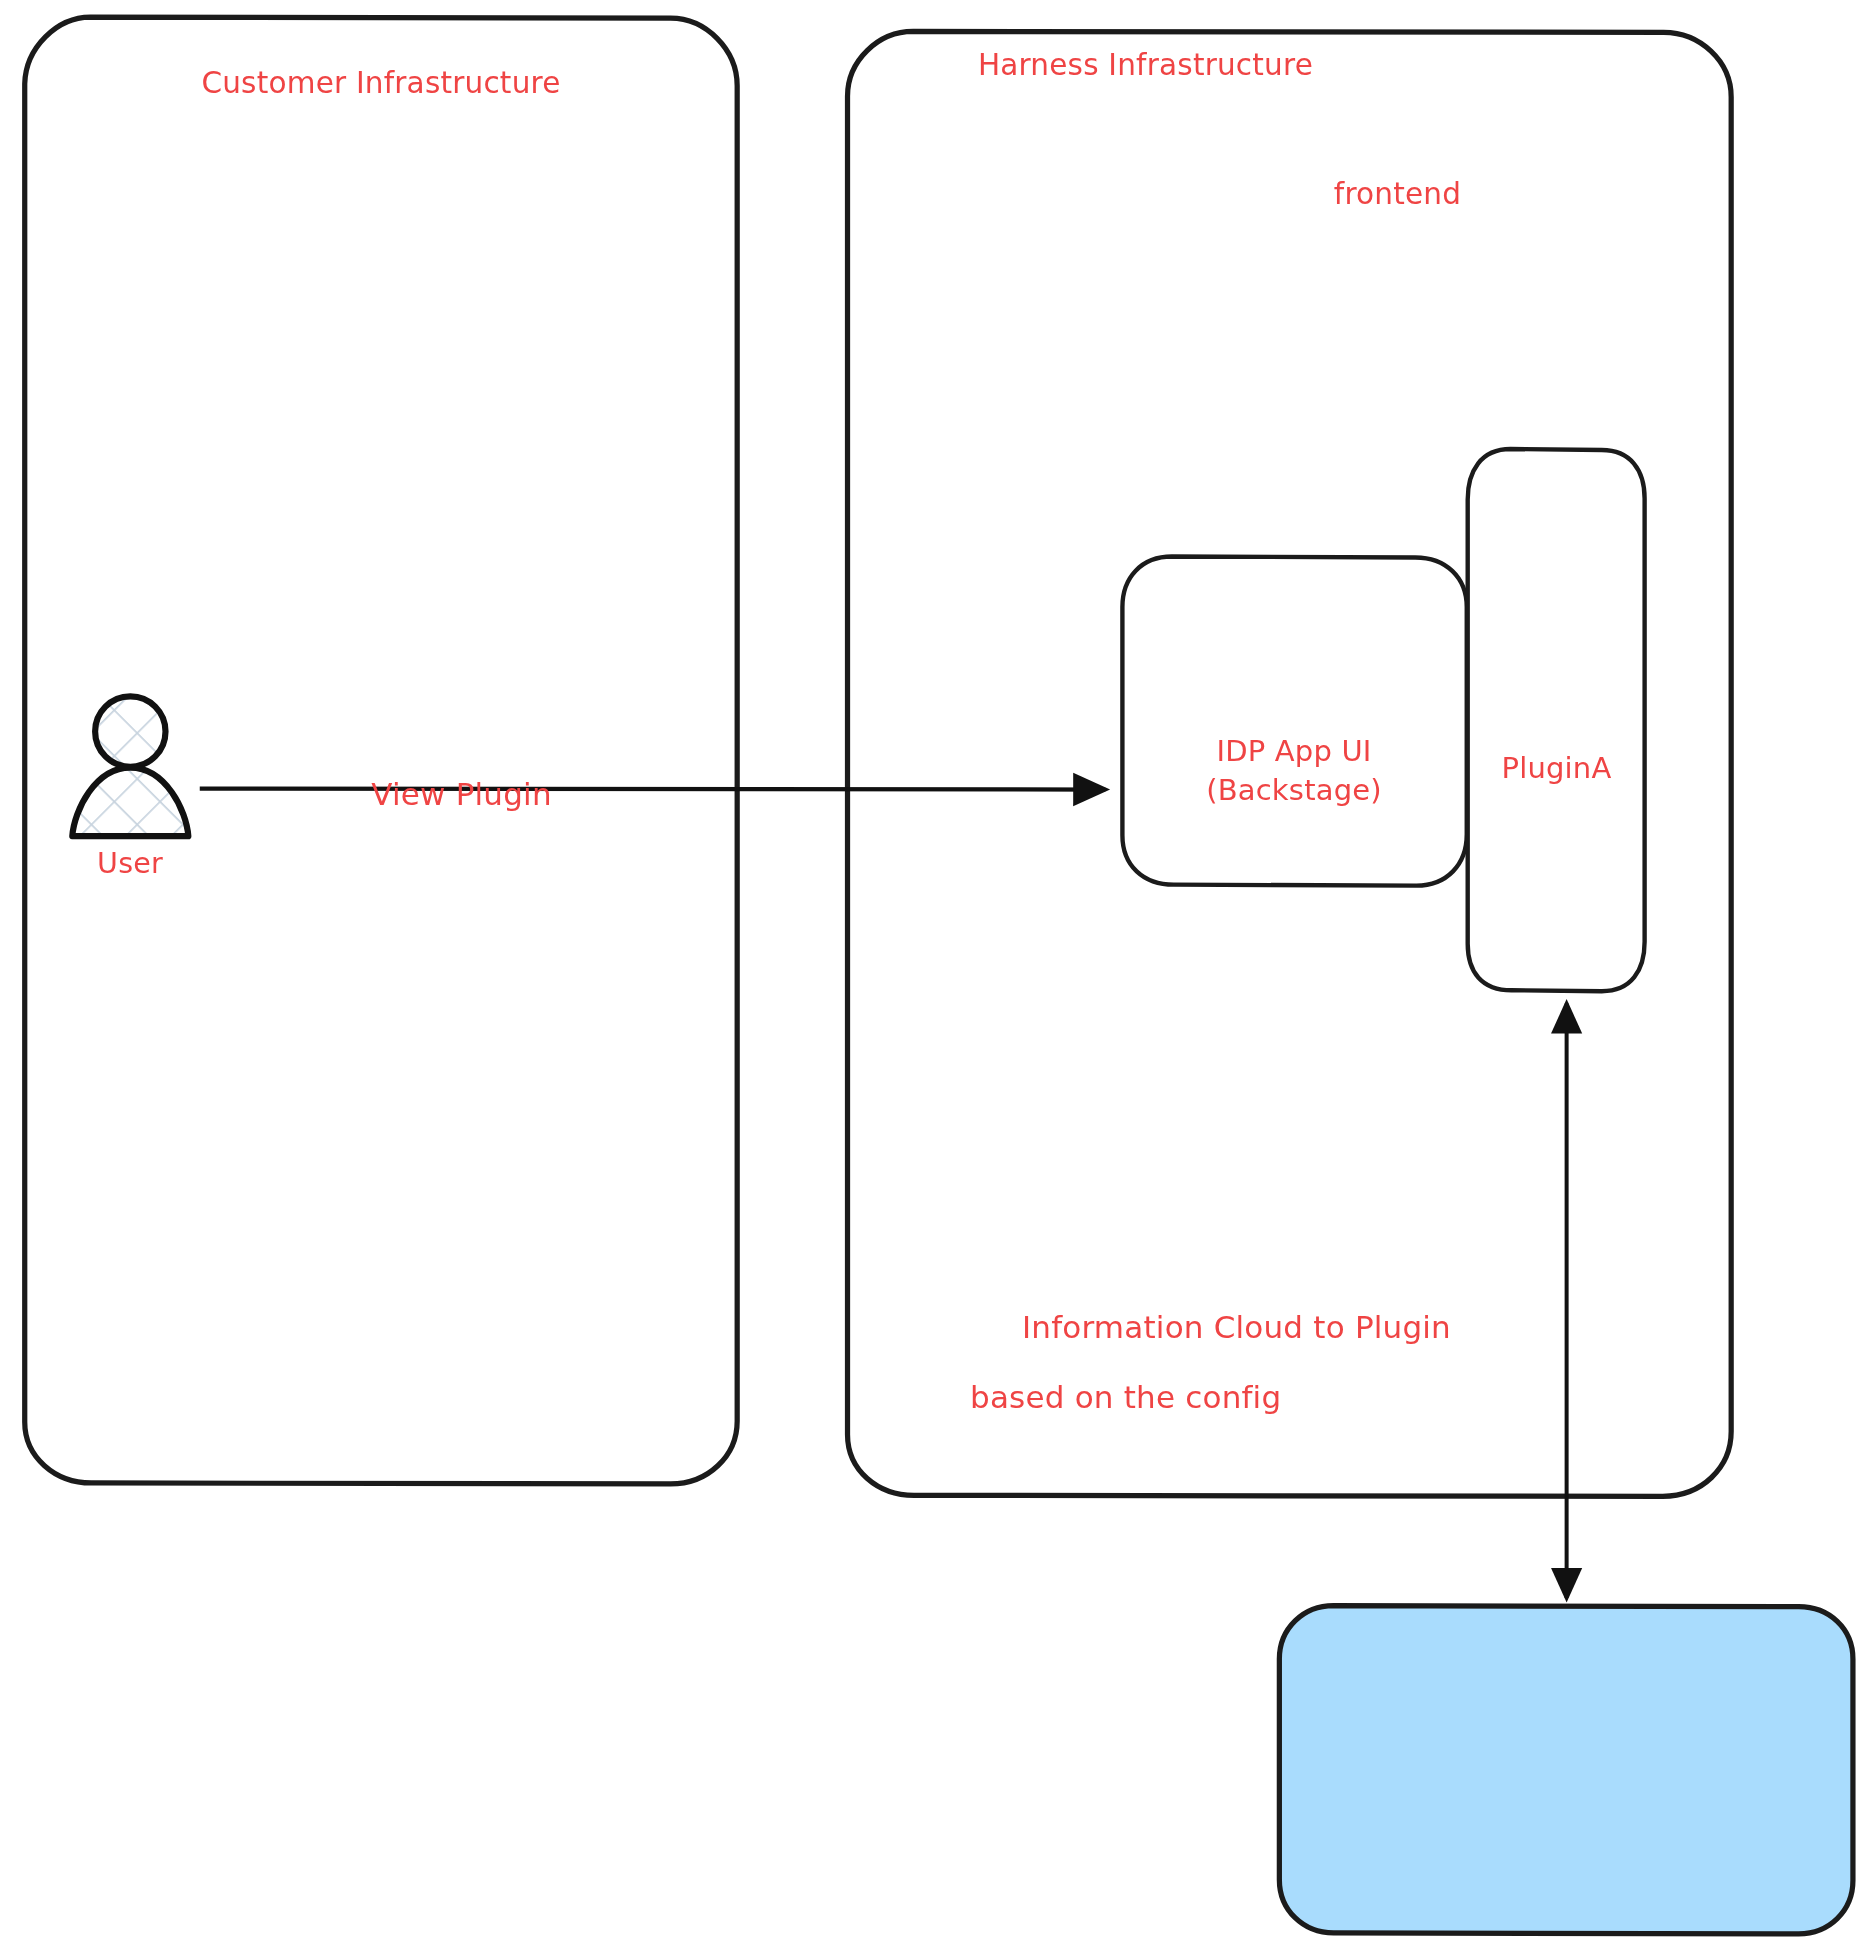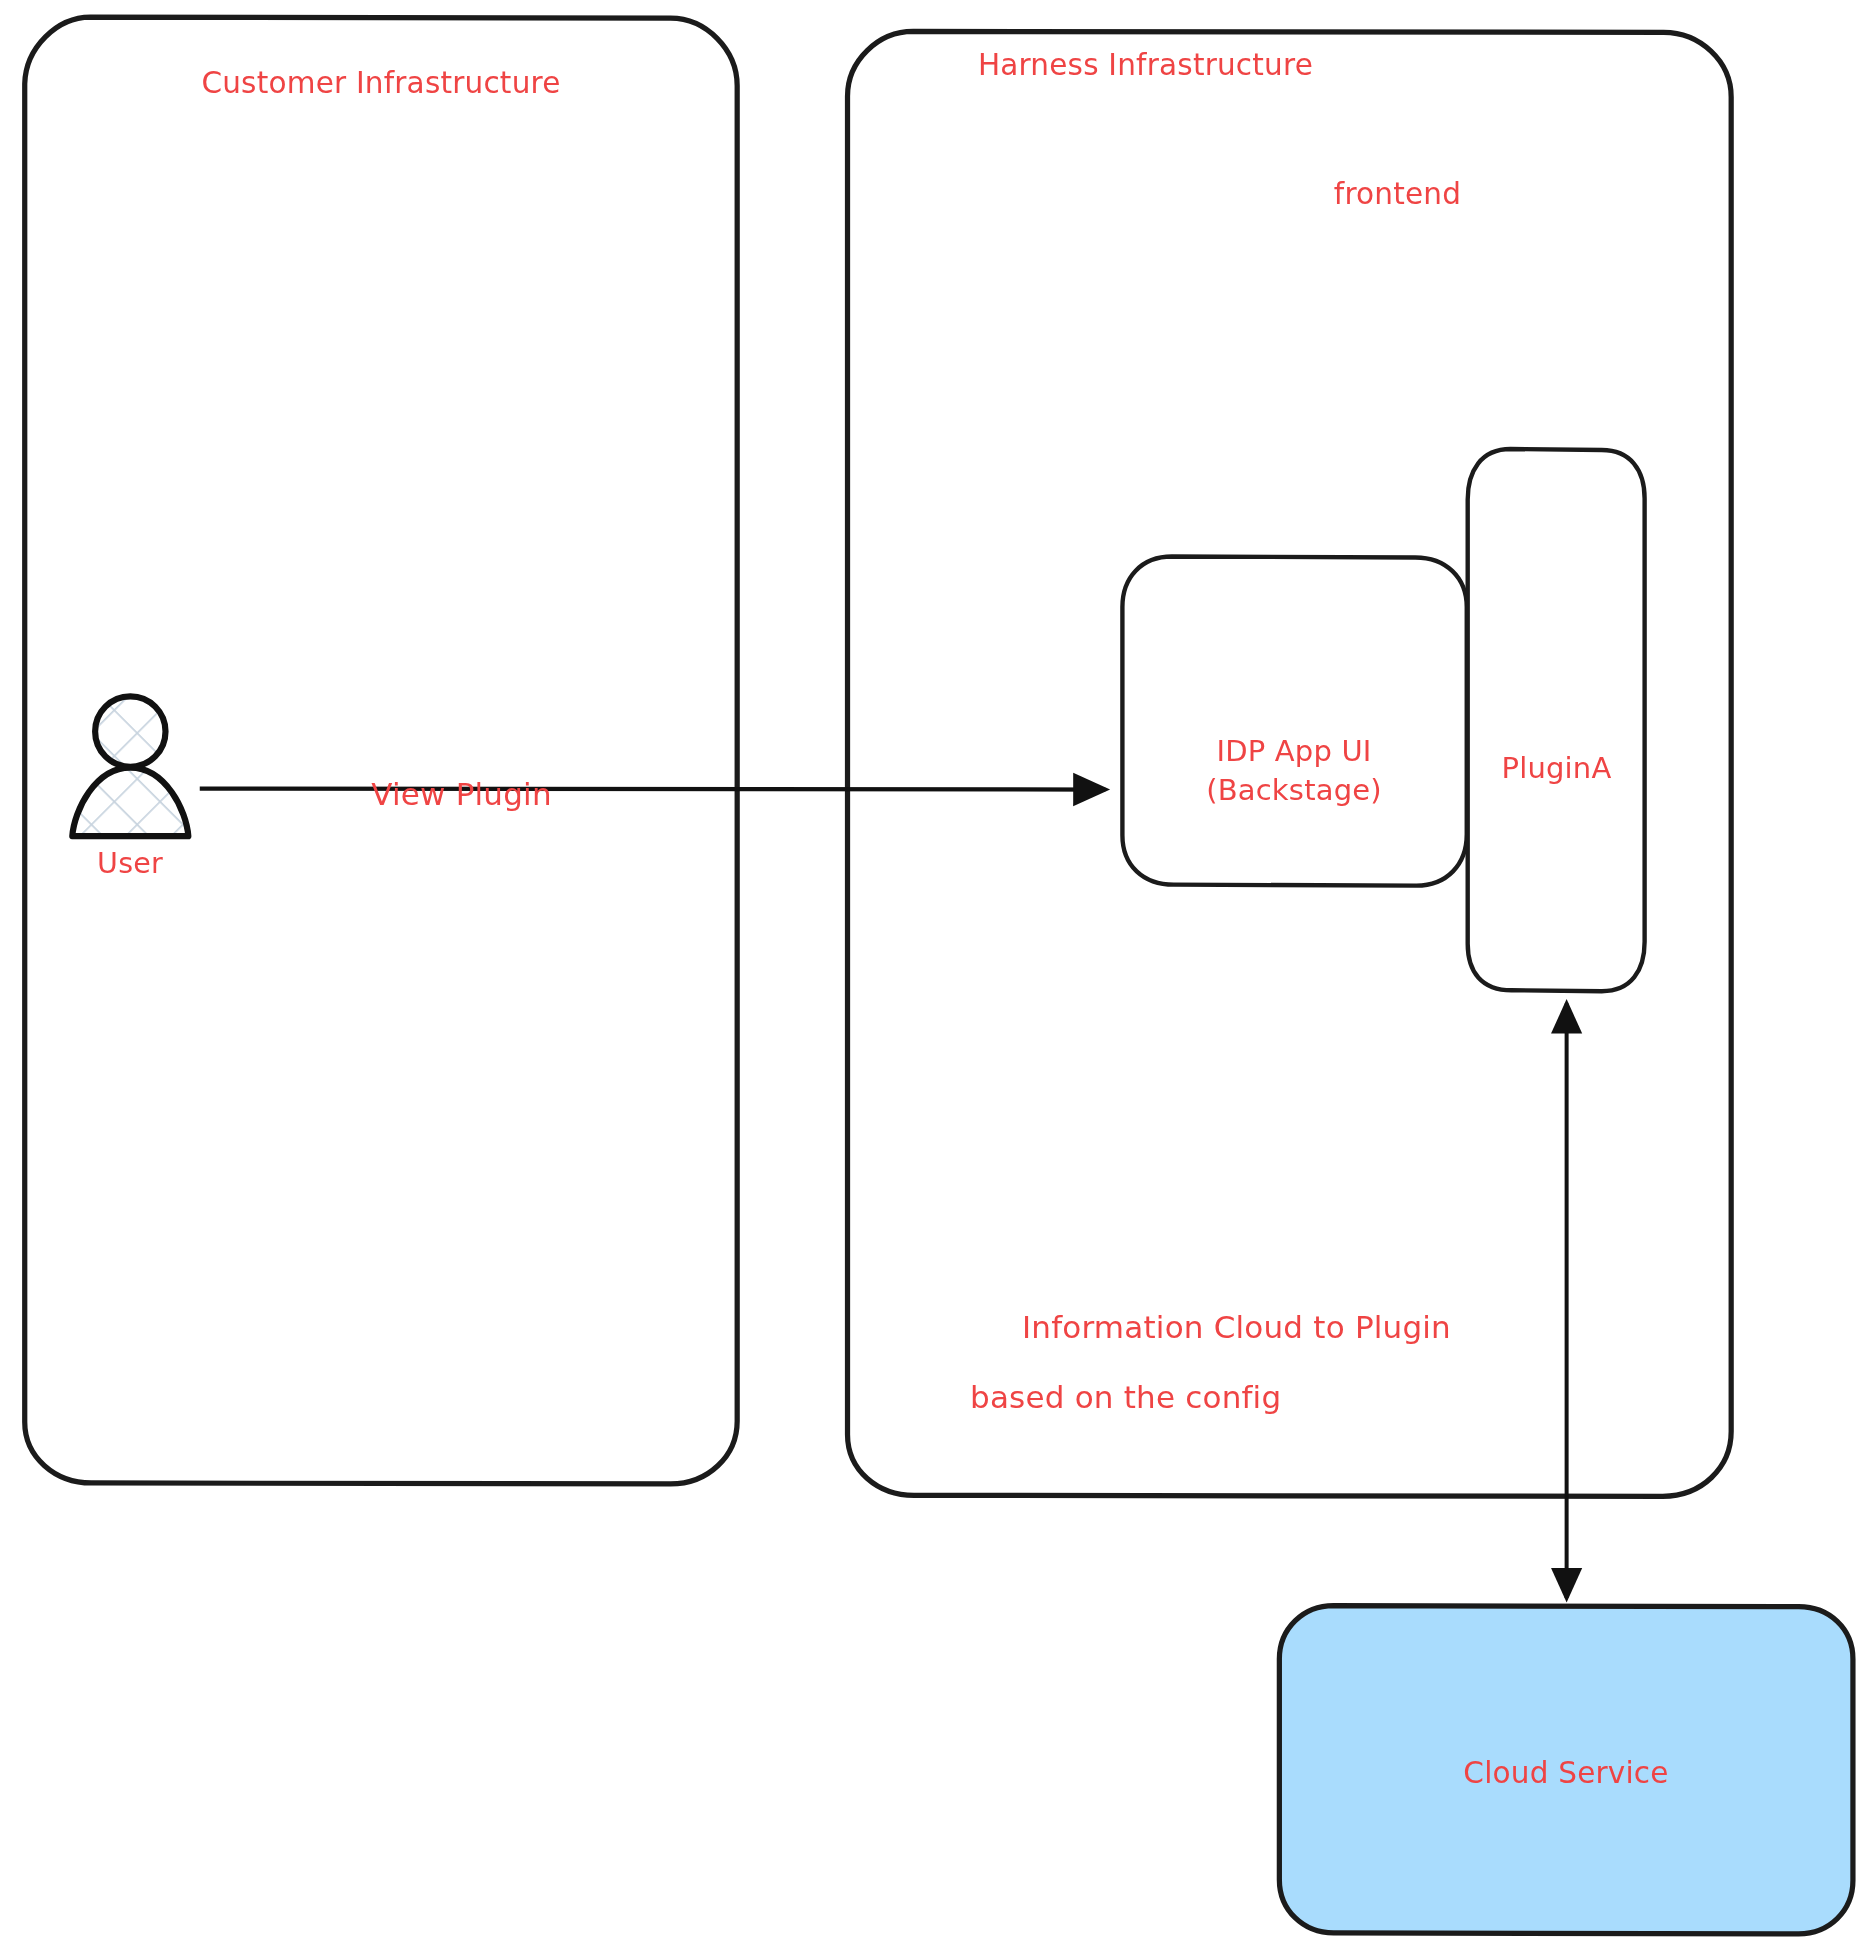"Cloud Service" div.dlabel { html: <div>Cloud Service</div> -> none }
